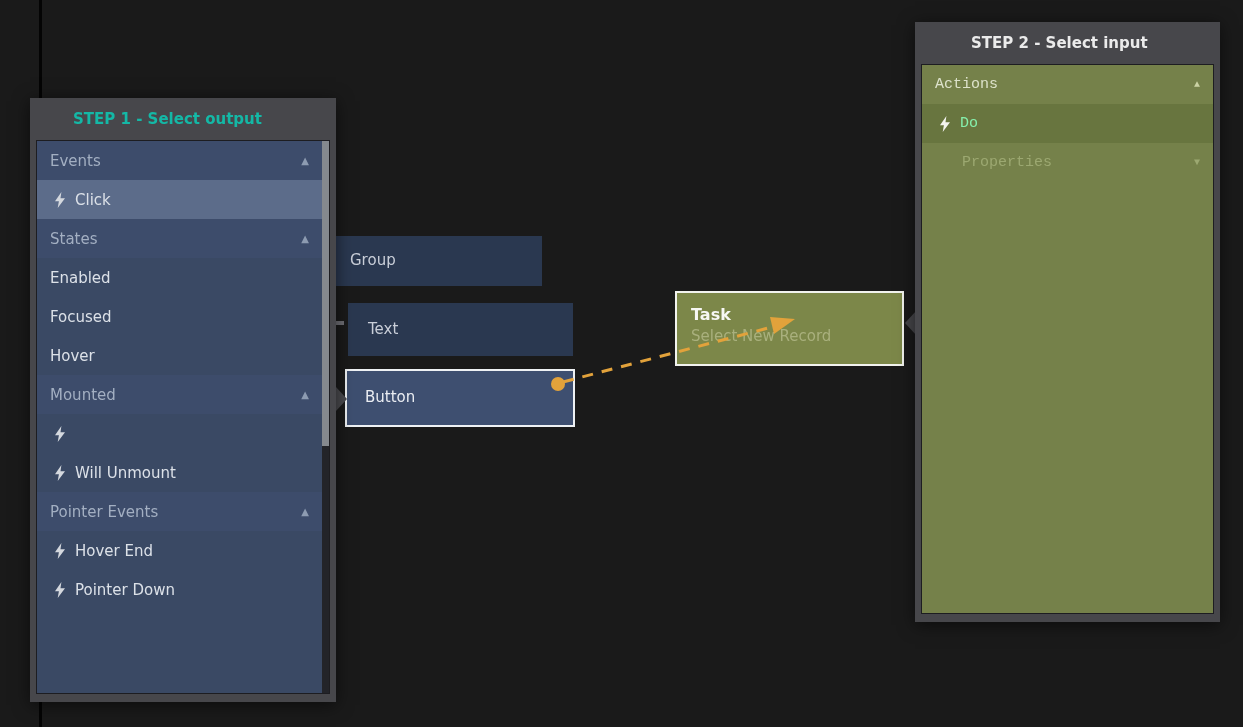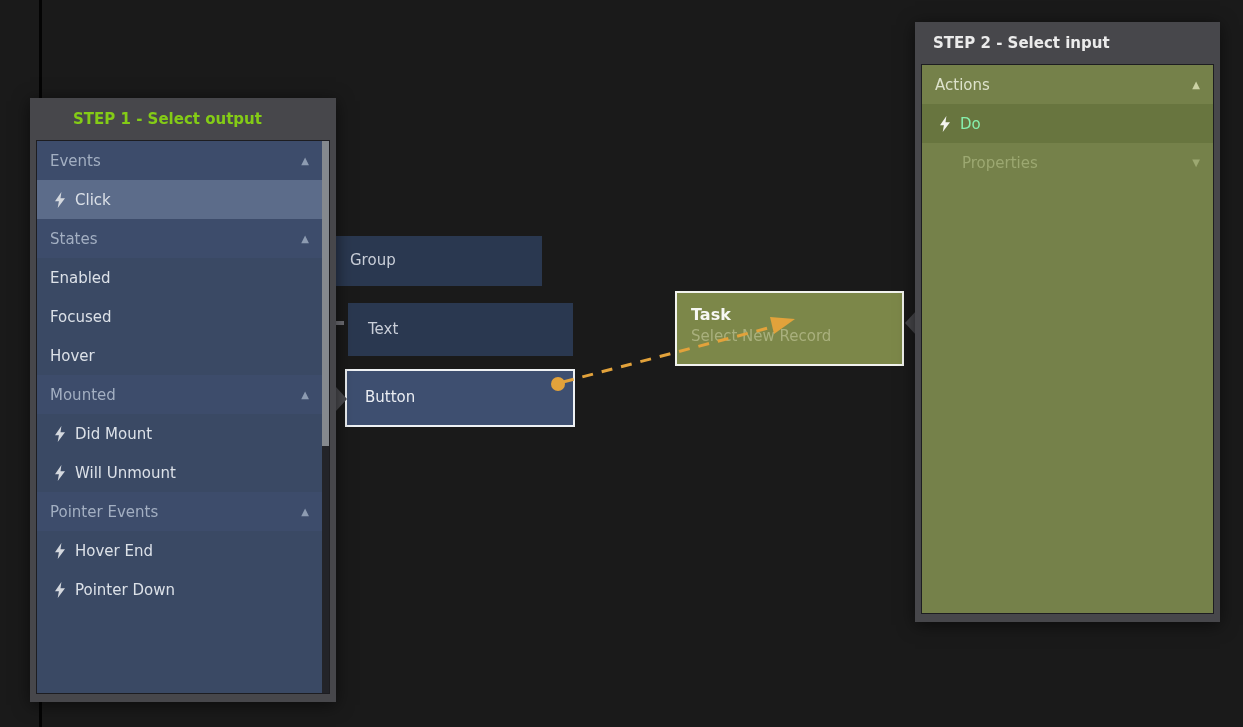"STEP 2 - Select input" .panel-step2 .panel-header { margin-left: none -> 38px }
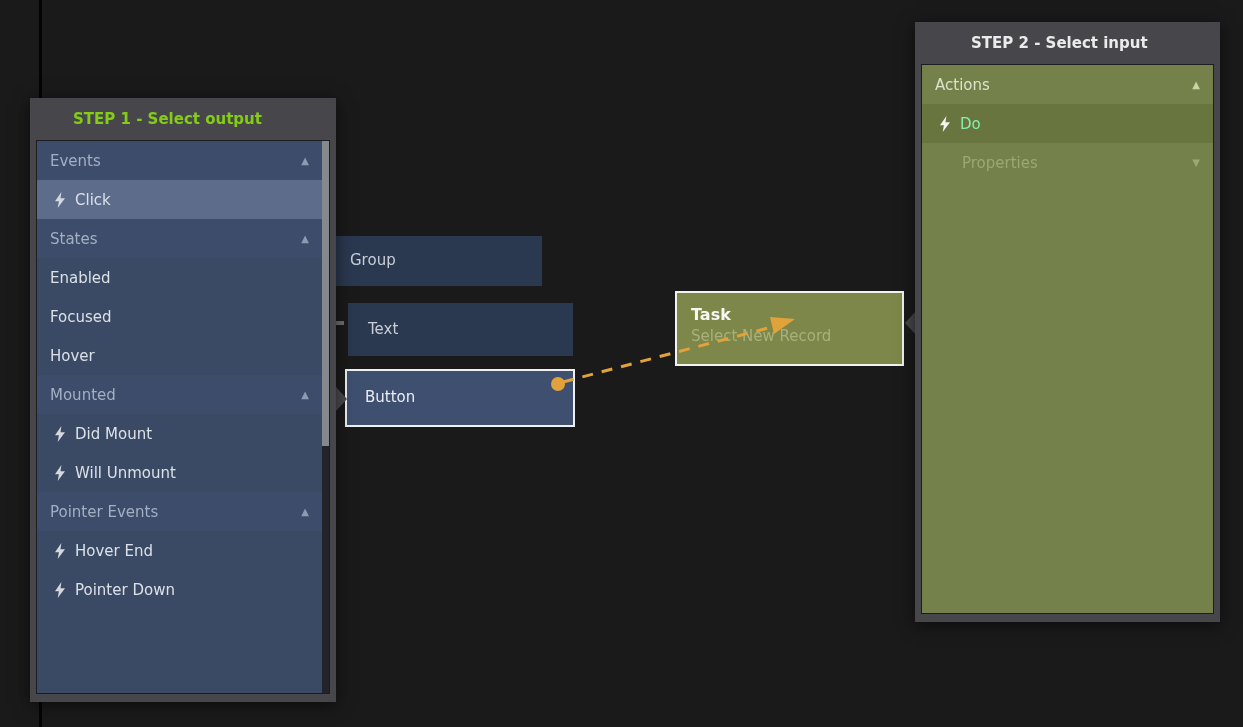"Actions" .panel-step2 .rows { font-family: none -> Liberation Mono, monospace }
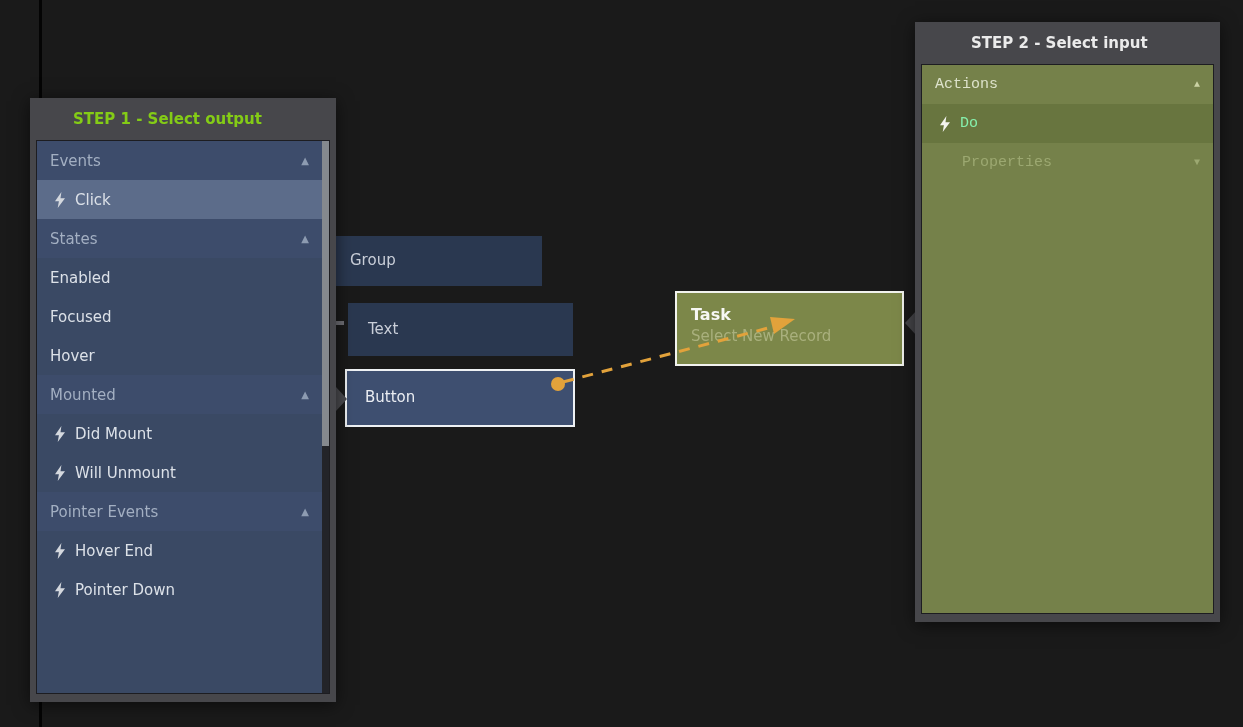"STEP 1 - Select output" .panel-step1 .panel-header { color: #84cc16 -> #14b8a6 }
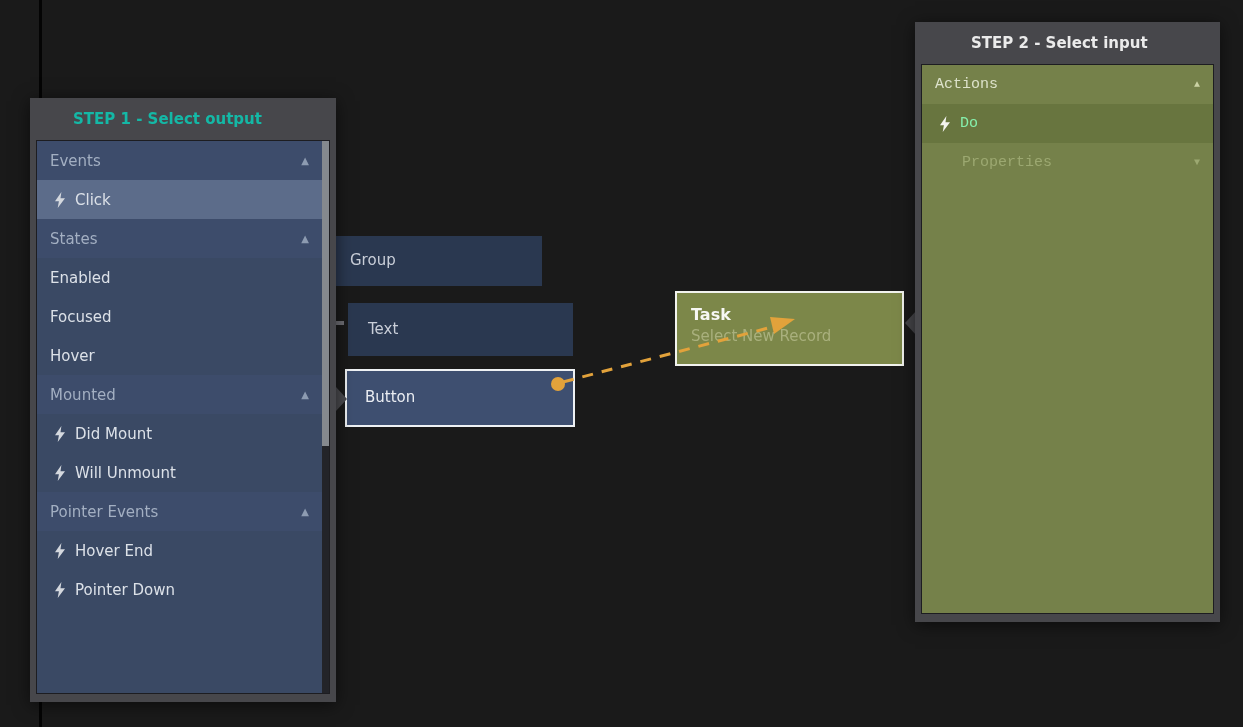"Did Mount" span.row-label { html: <span>Did Mount</span> -> none }
